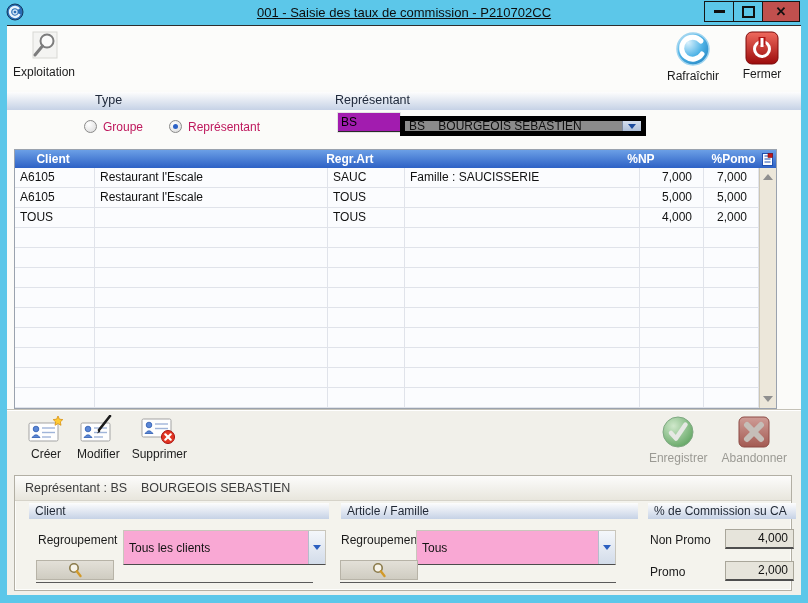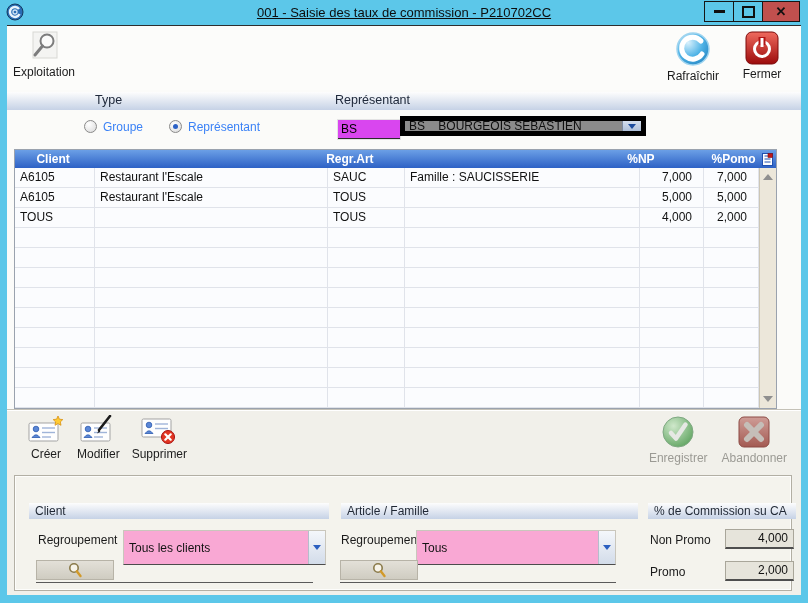"Groupe" .radiolbl { color: #3b82f6 -> #be185d }
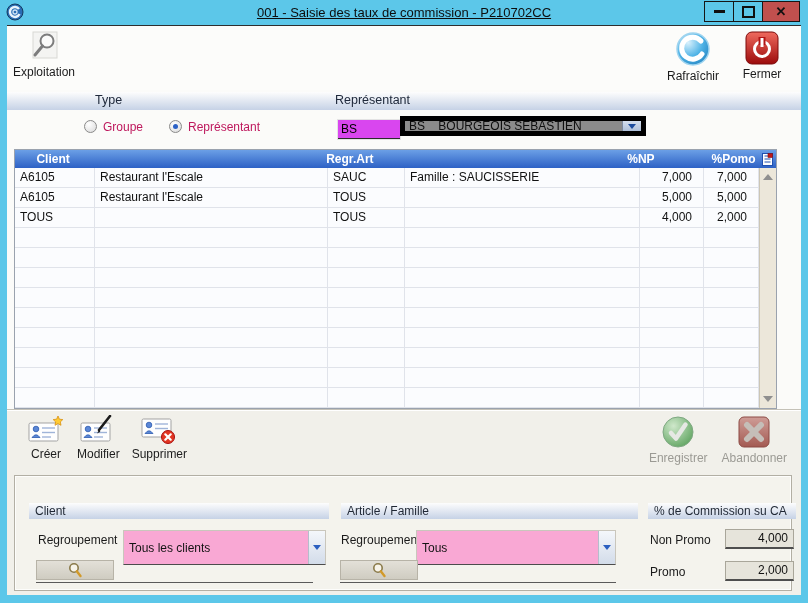"BS" .txtinput { background: #d946ef -> #a21caf; top: 8px -> 1px }
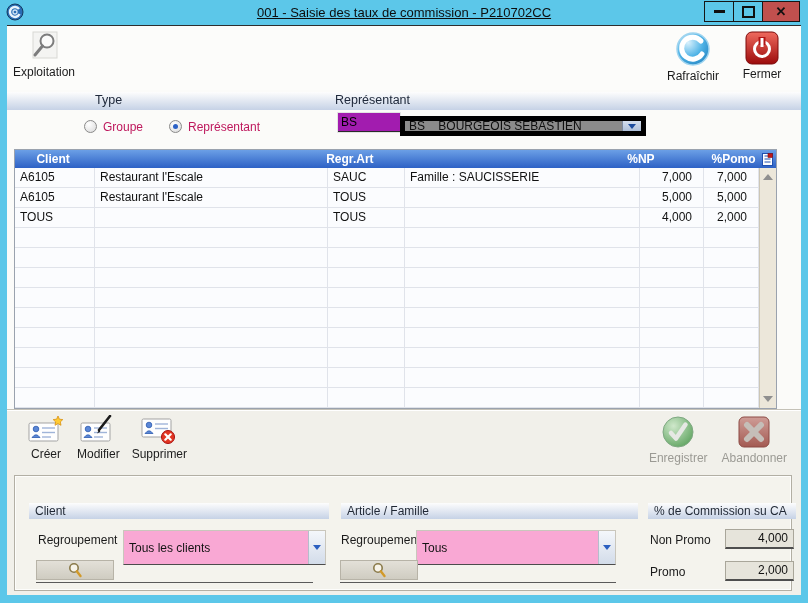"Représentant : BS BOURGEOIS SEBASTIEN" div.repstrip { html: none -> <div>Représentant : BS BOURGEOIS SEBASTIEN</div> }
